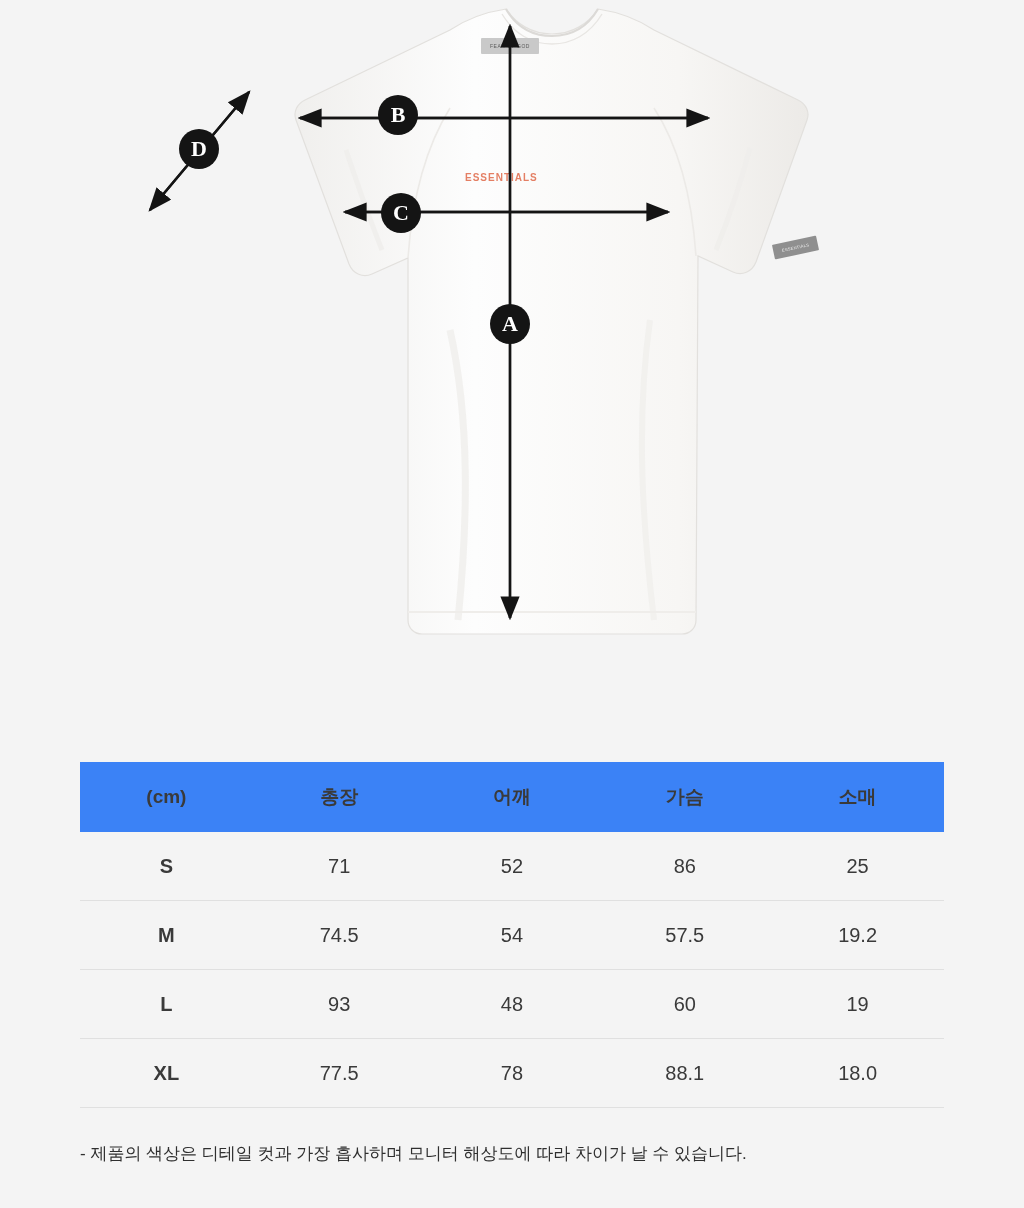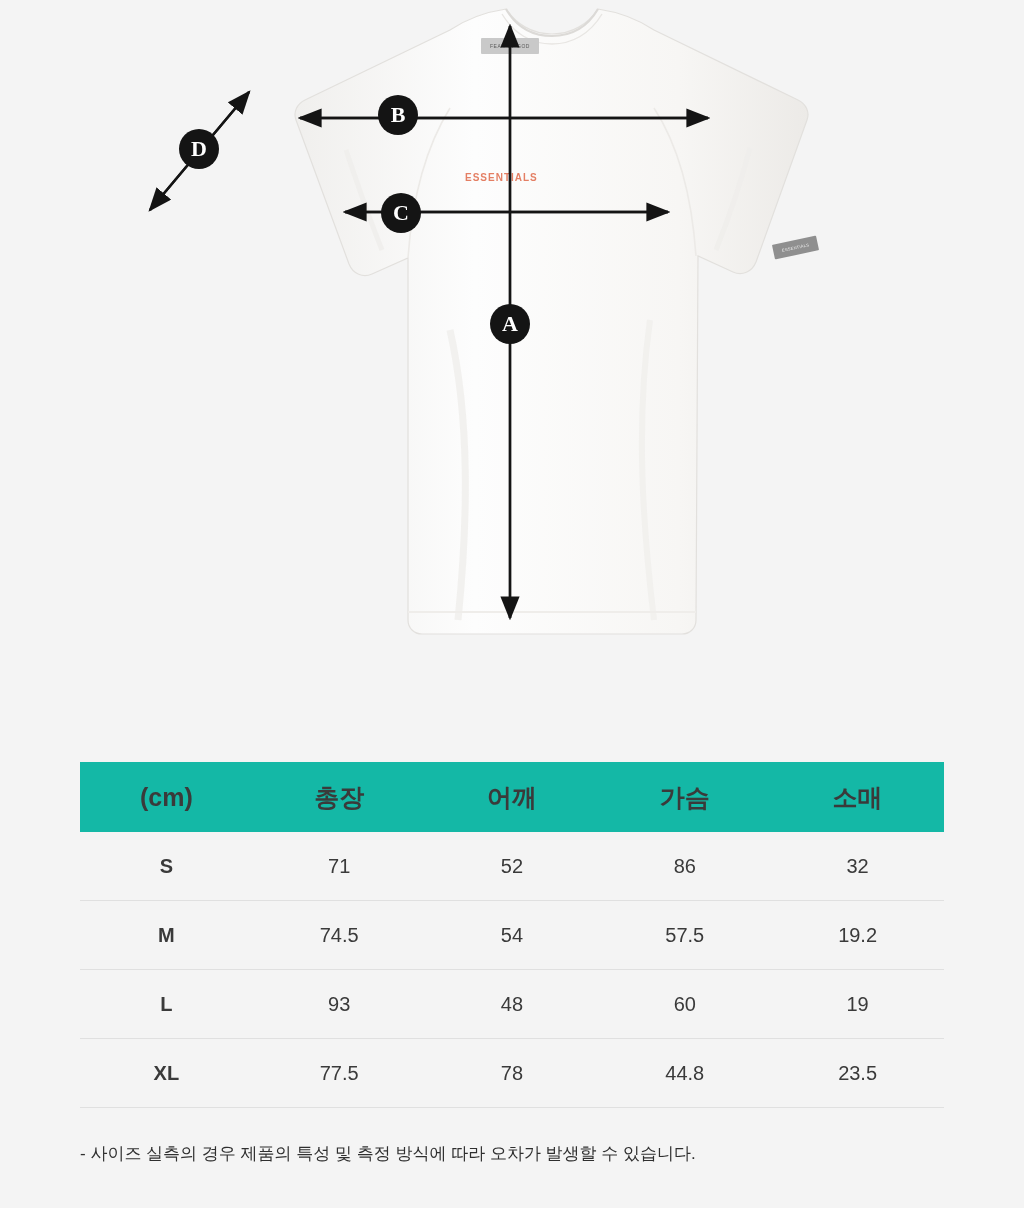"(cm)" table.size-table thead th { background: #14b8a6 -> #3b82f6; font-size: 25px -> 19px }
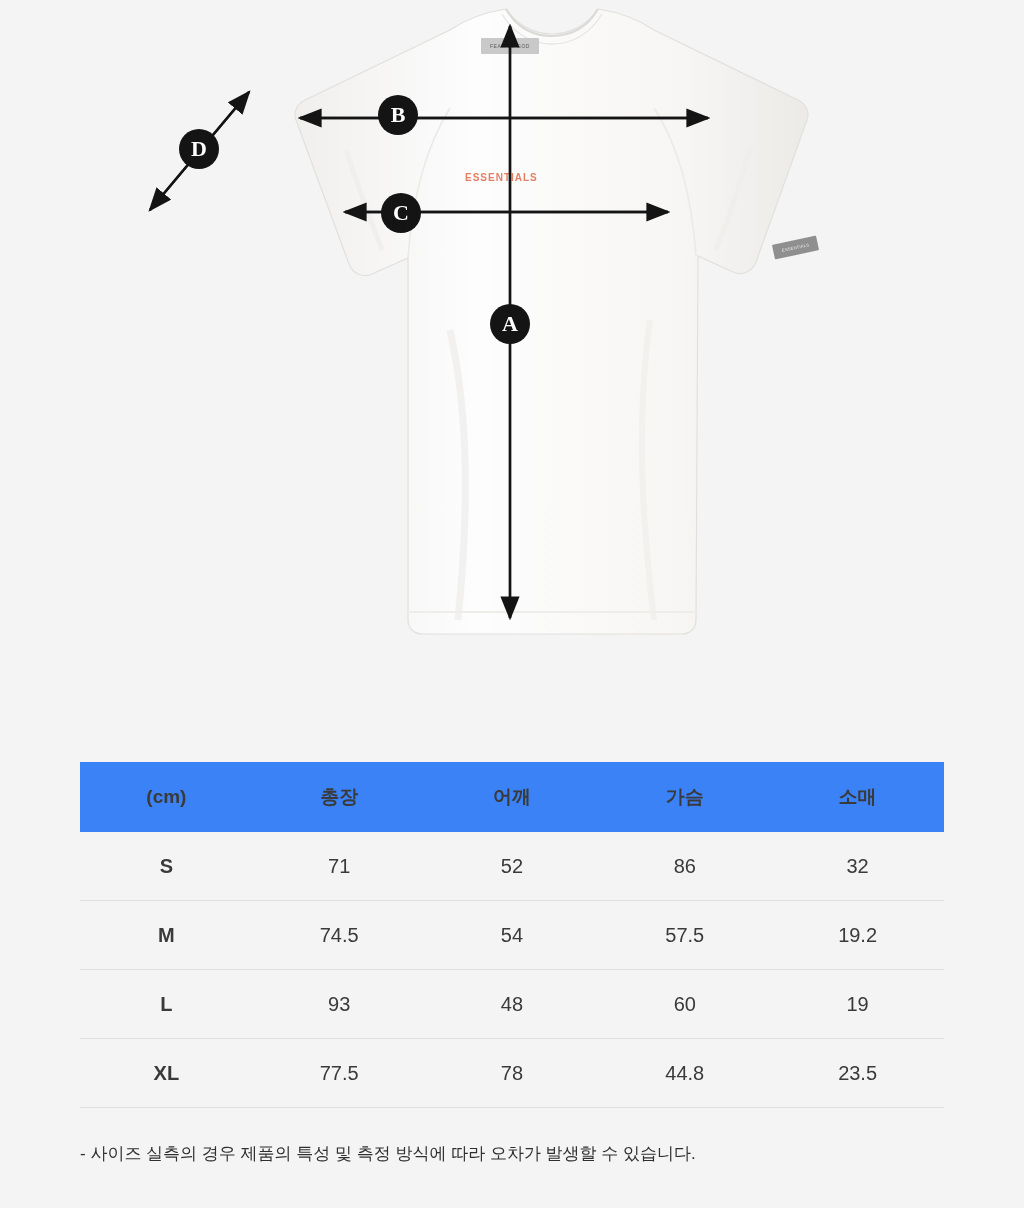"32" td { text: 32 -> 25 }
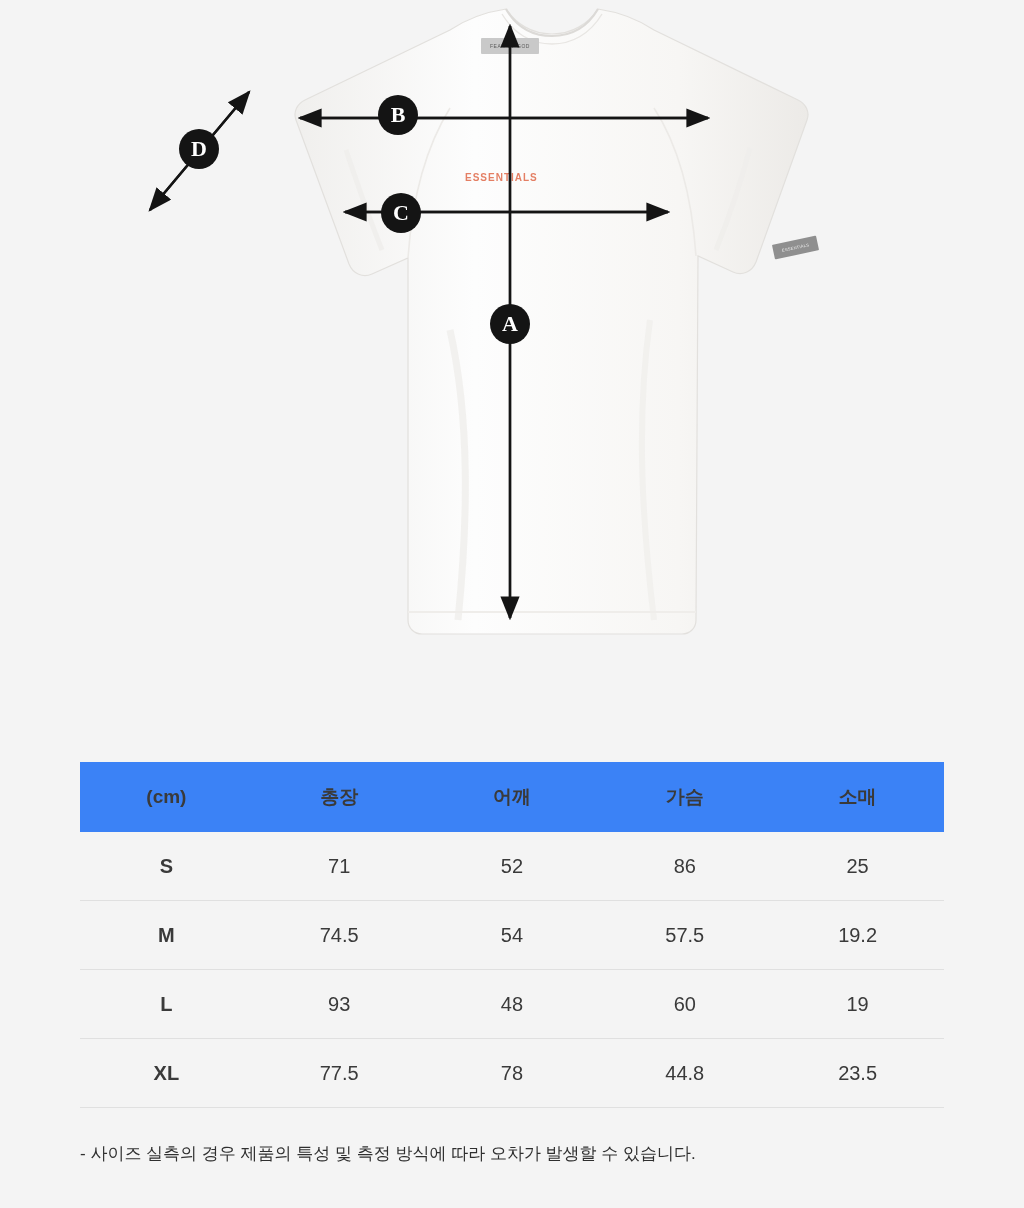"44.8" td { text: 44.8 -> 88.1 }
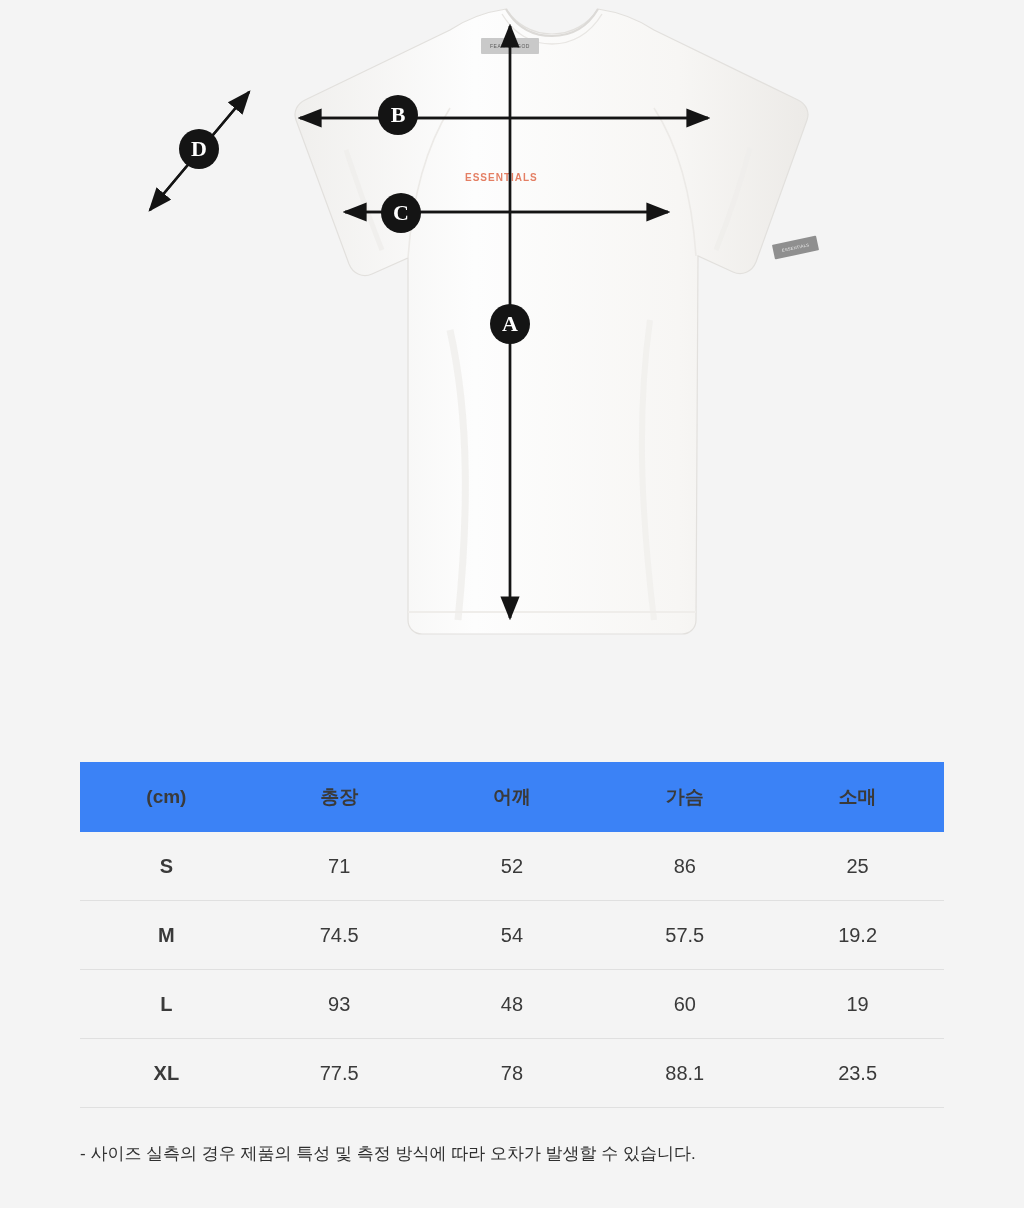"23.5" td { text: 23.5 -> 18.0 }
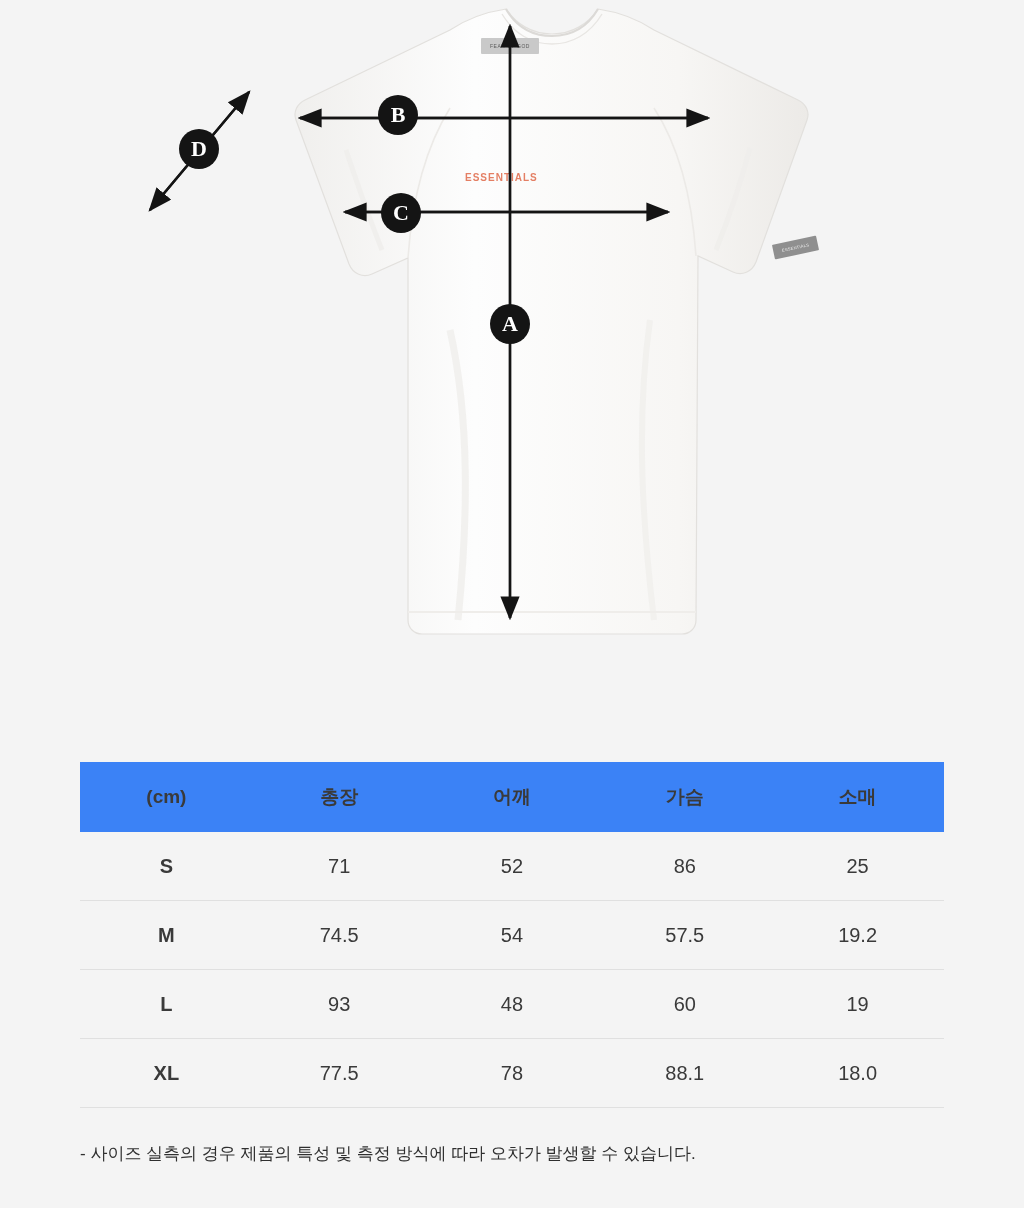"- 제품의 색상은 디테일 컷과" div.note-line { html: none -> <div>- 제품의 색상은 디테일 컷과 가장 흡사하며 모니터 해상도에 따라 차이가 날 수 있습니다.</div> }
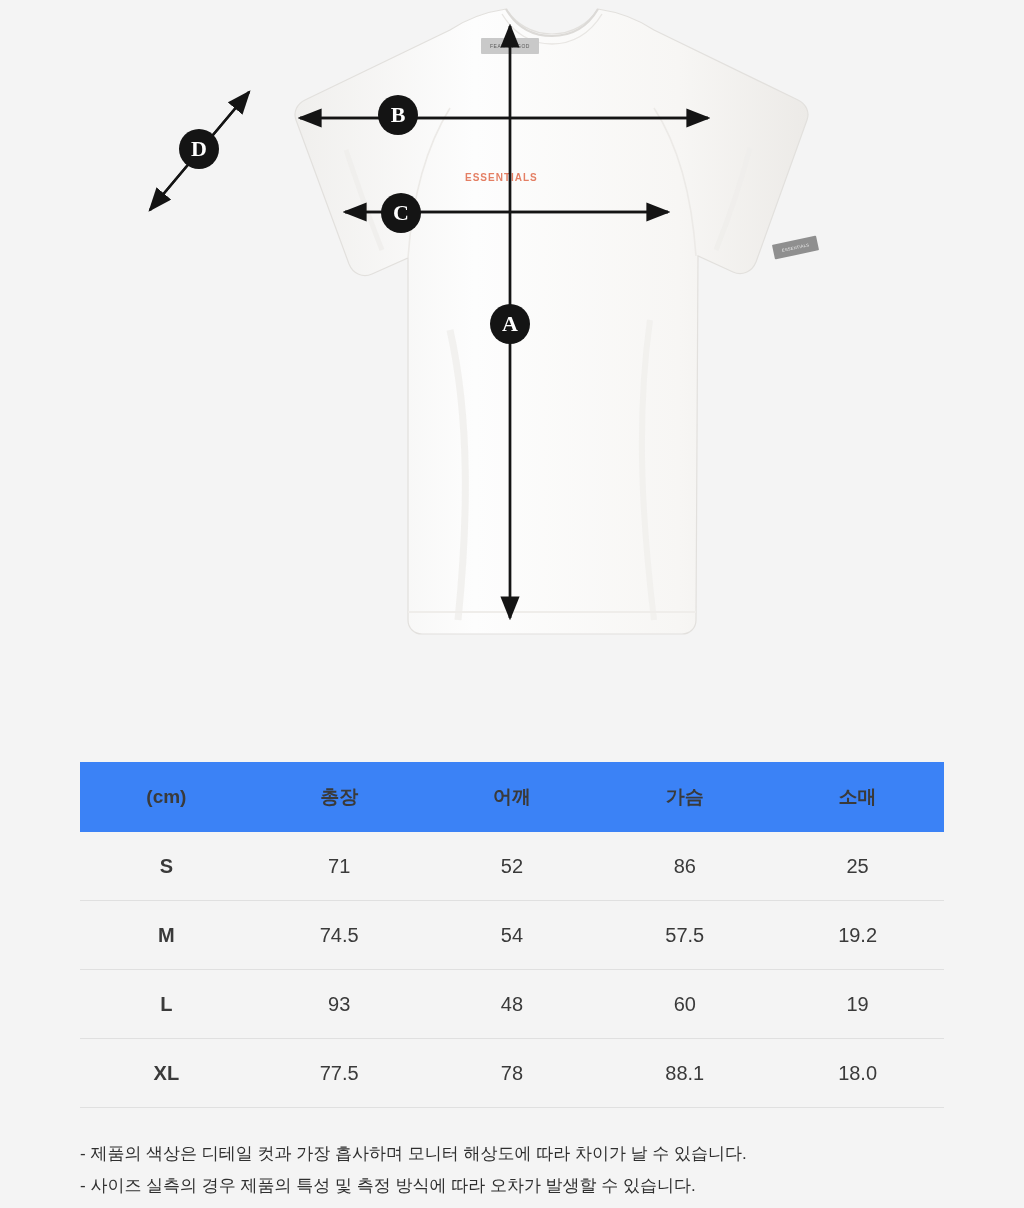"- 사이즈 실측의 경우 제품의" div.note-line { html: <div>- 사이즈 실측의 경우 제품의 특성 및 측정 방식에 따라 오차가 발생할 수 있습니다.</div> -> none }
